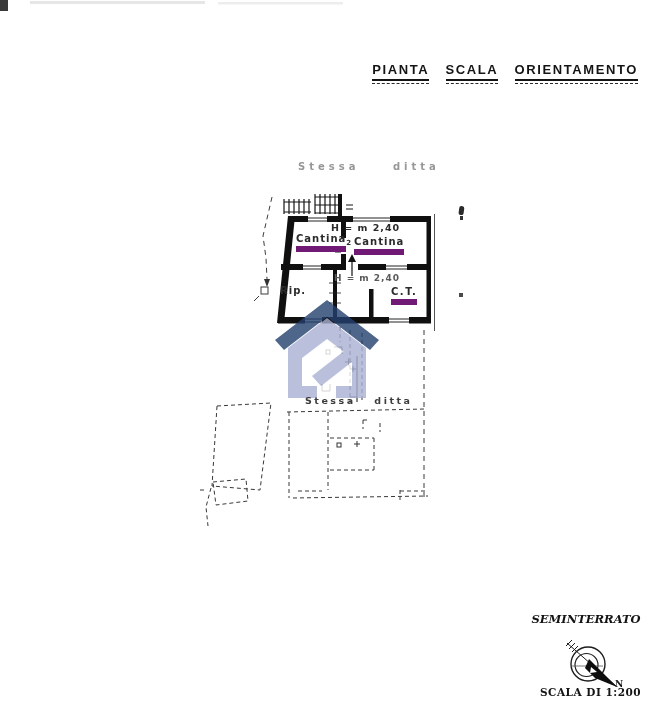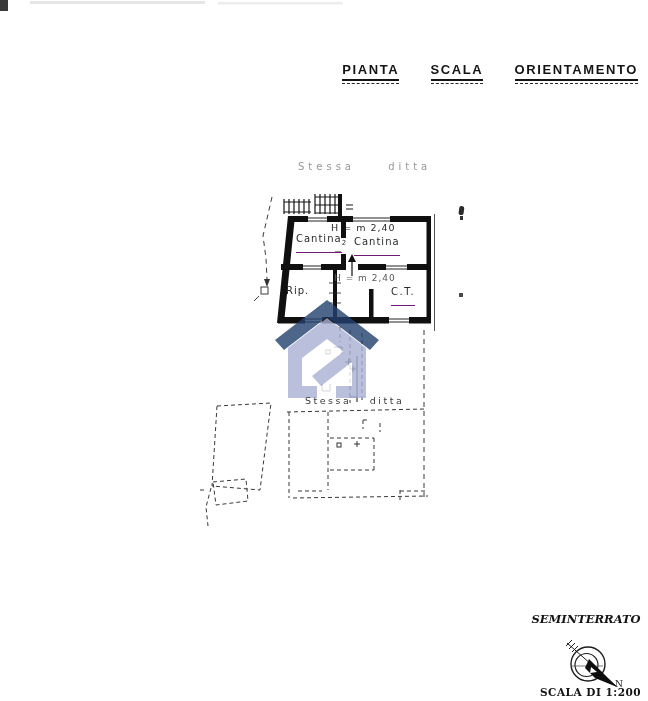"PIANTA" .t-word { margin-left: 26px -> 11px }
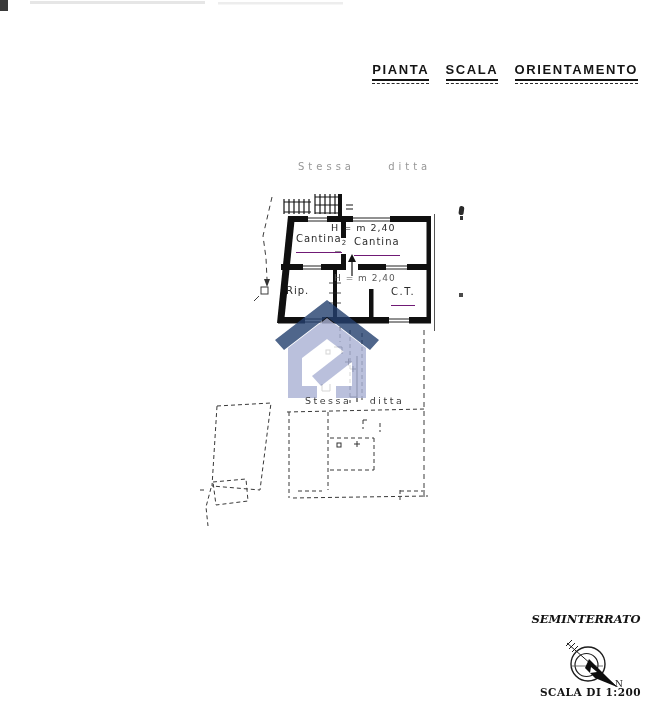"Stessa ditta" .abs { font-weight: none -> bold }
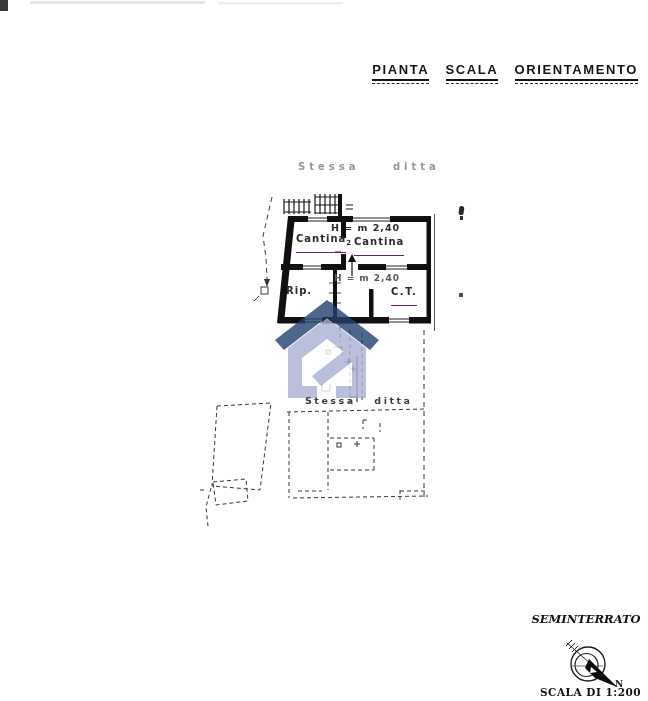"Cantina" .hand-u { border-bottom: 1px solid #701a75 -> 6px solid #701a75; padding-bottom: 8px -> 2px }
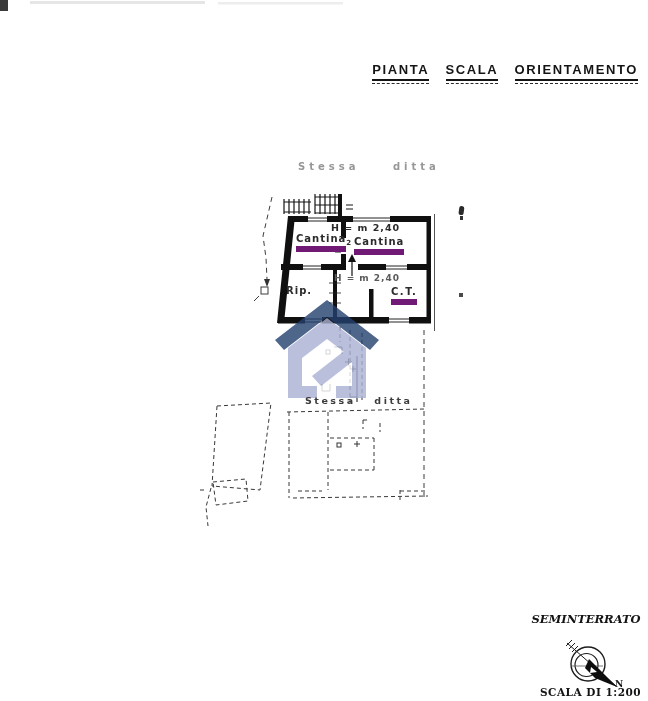"Rip." #room-rip { left: 286px -> 280px }
